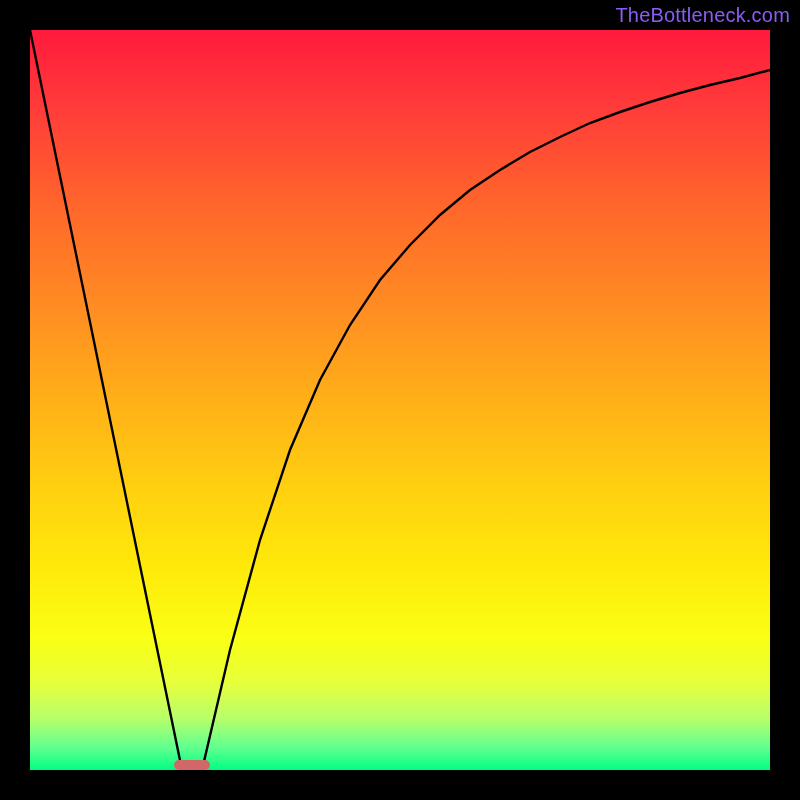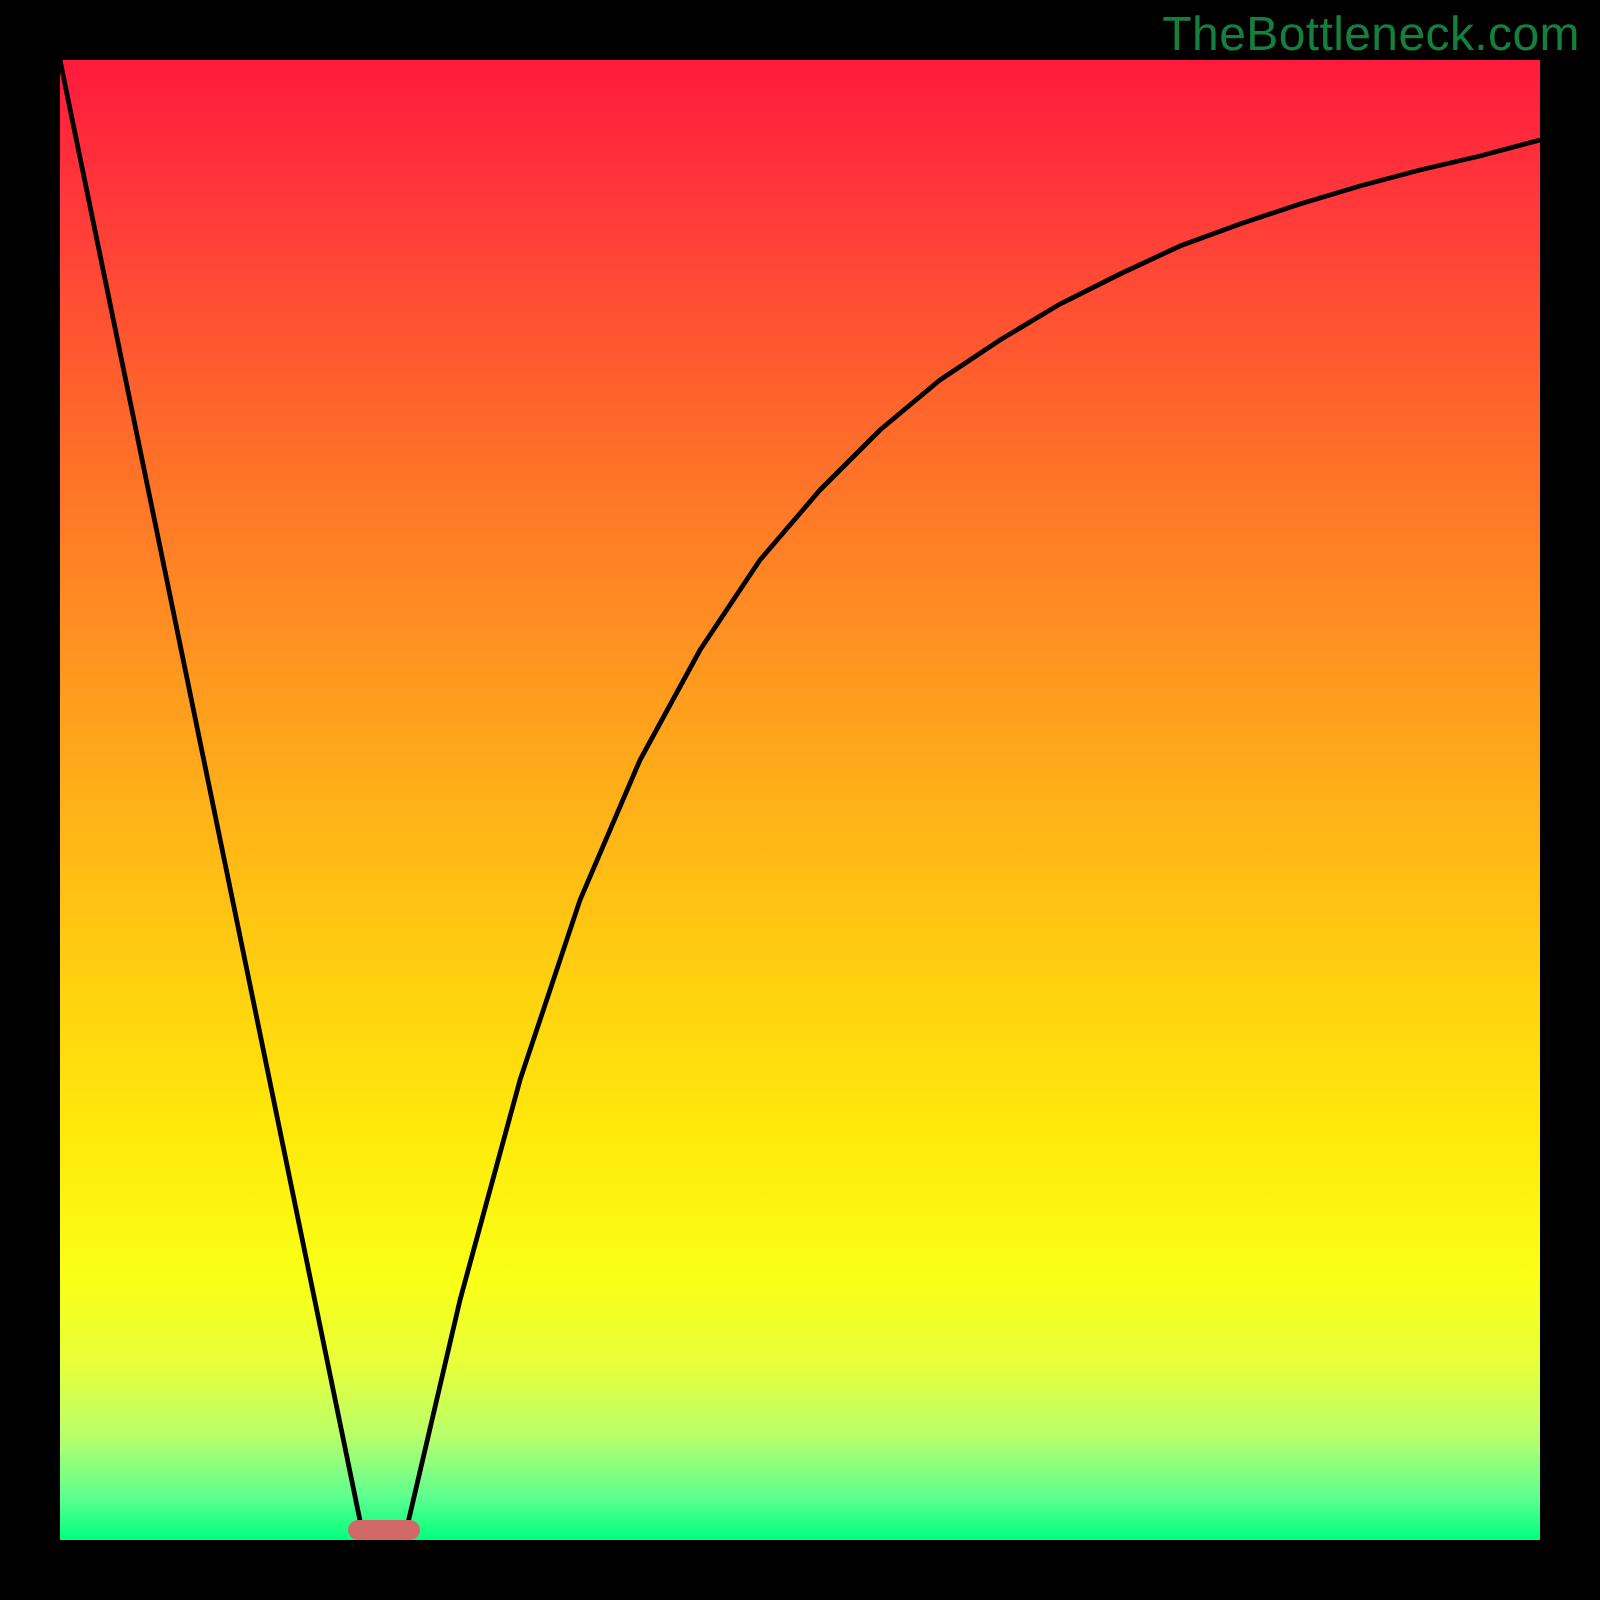"TheBottleneck.com" .watermark { color: #15803d -> #8b5cf6; font-size: 24px -> 20px }
